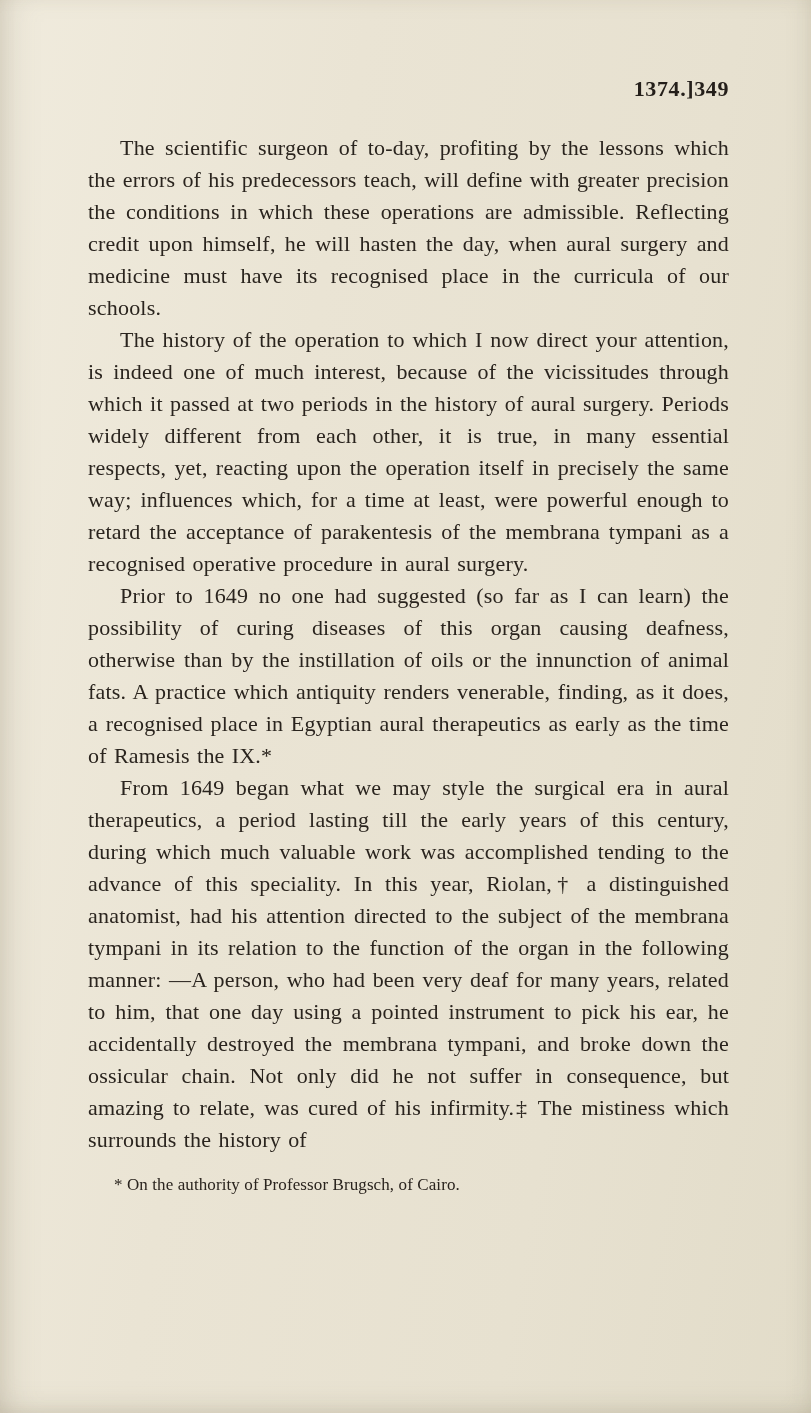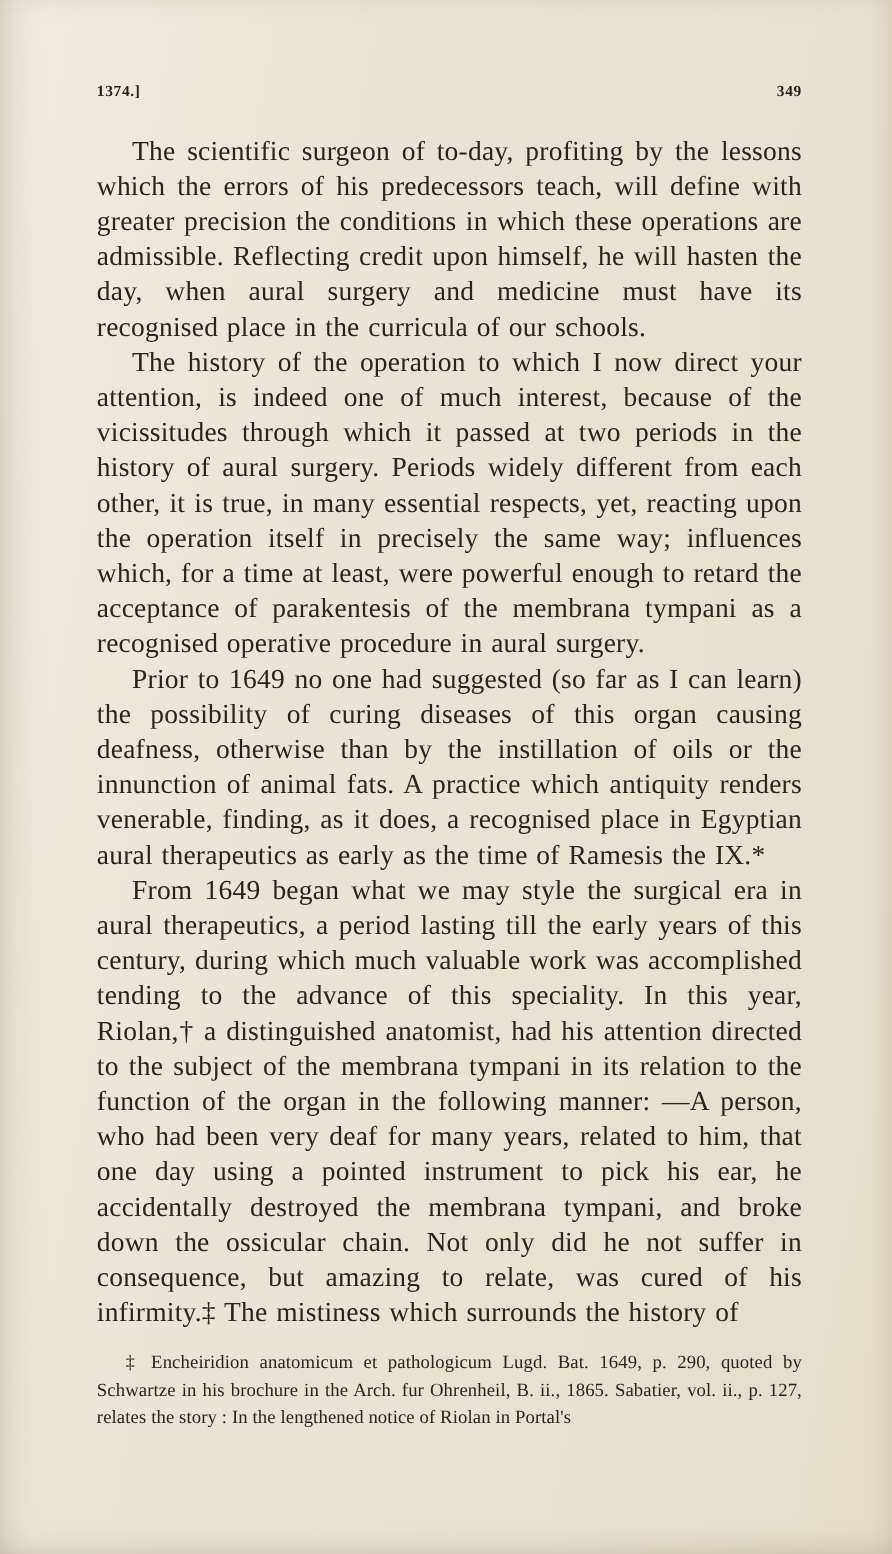"1374.]" .running-head { font-size: 14px -> 22px; justify-content: space-between -> flex-end }
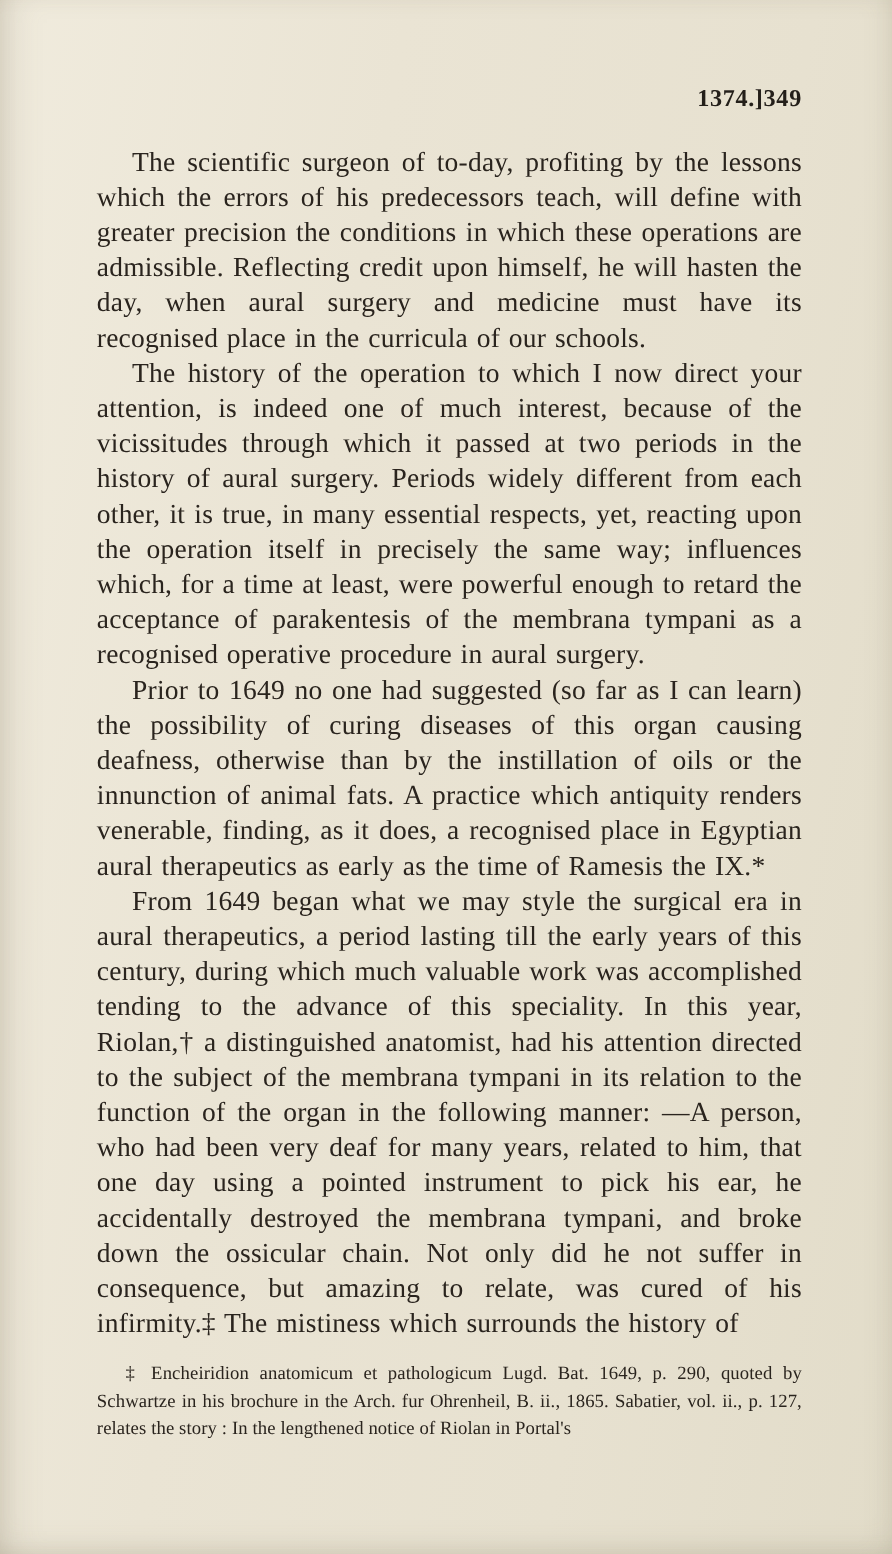"The scientific surgeon of to-day," .body-text { font-size: 25px -> 22px }
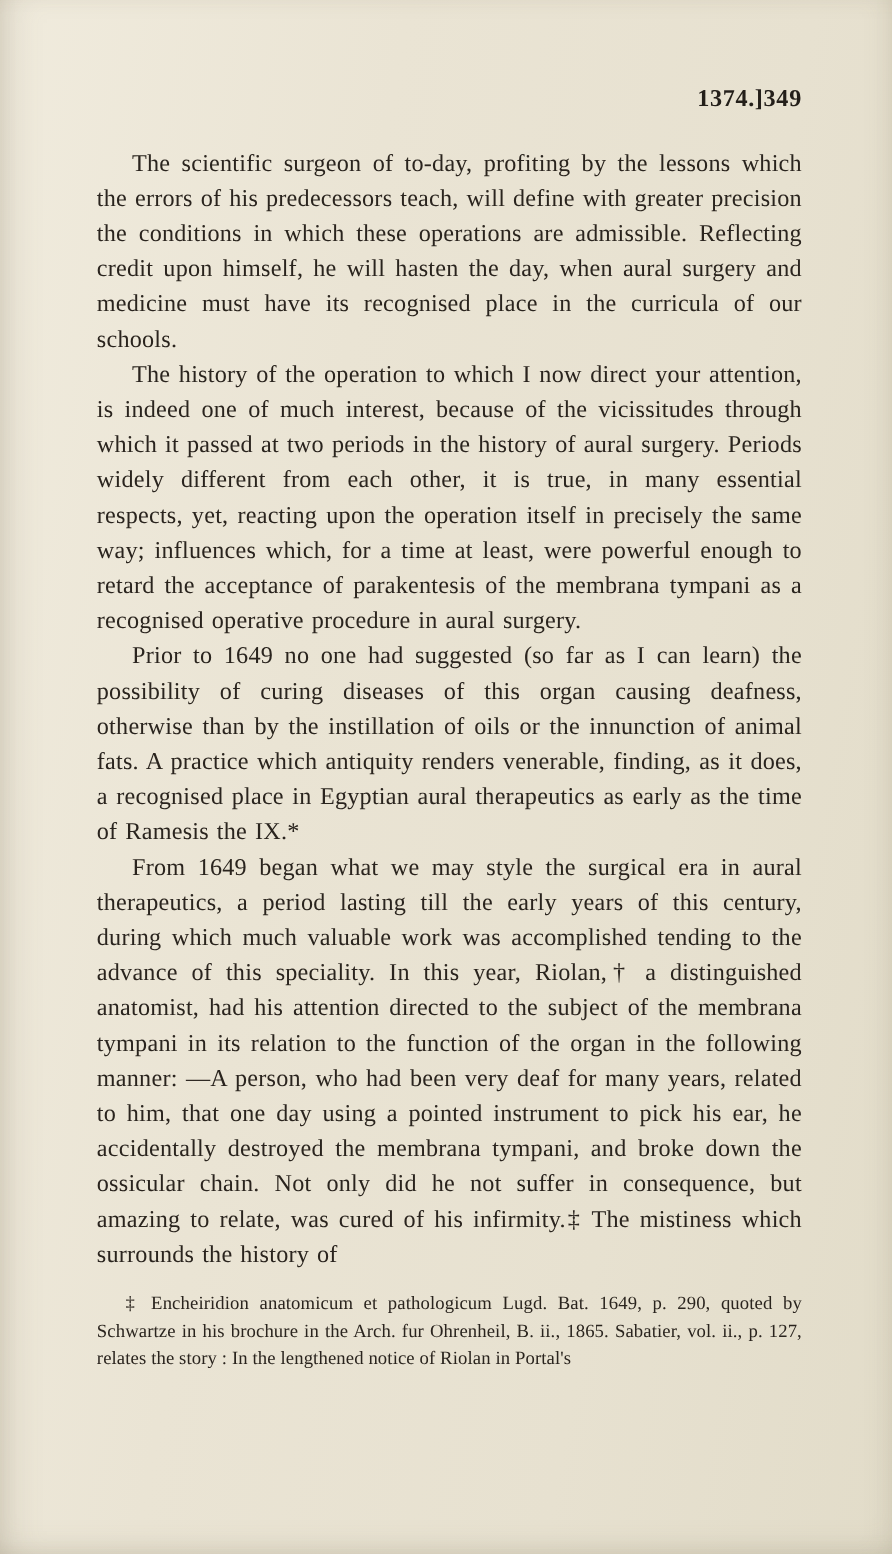"* On the authority of" p { html: none -> <p>* On the authority of Professor Brugsch, of Cairo.</p> }
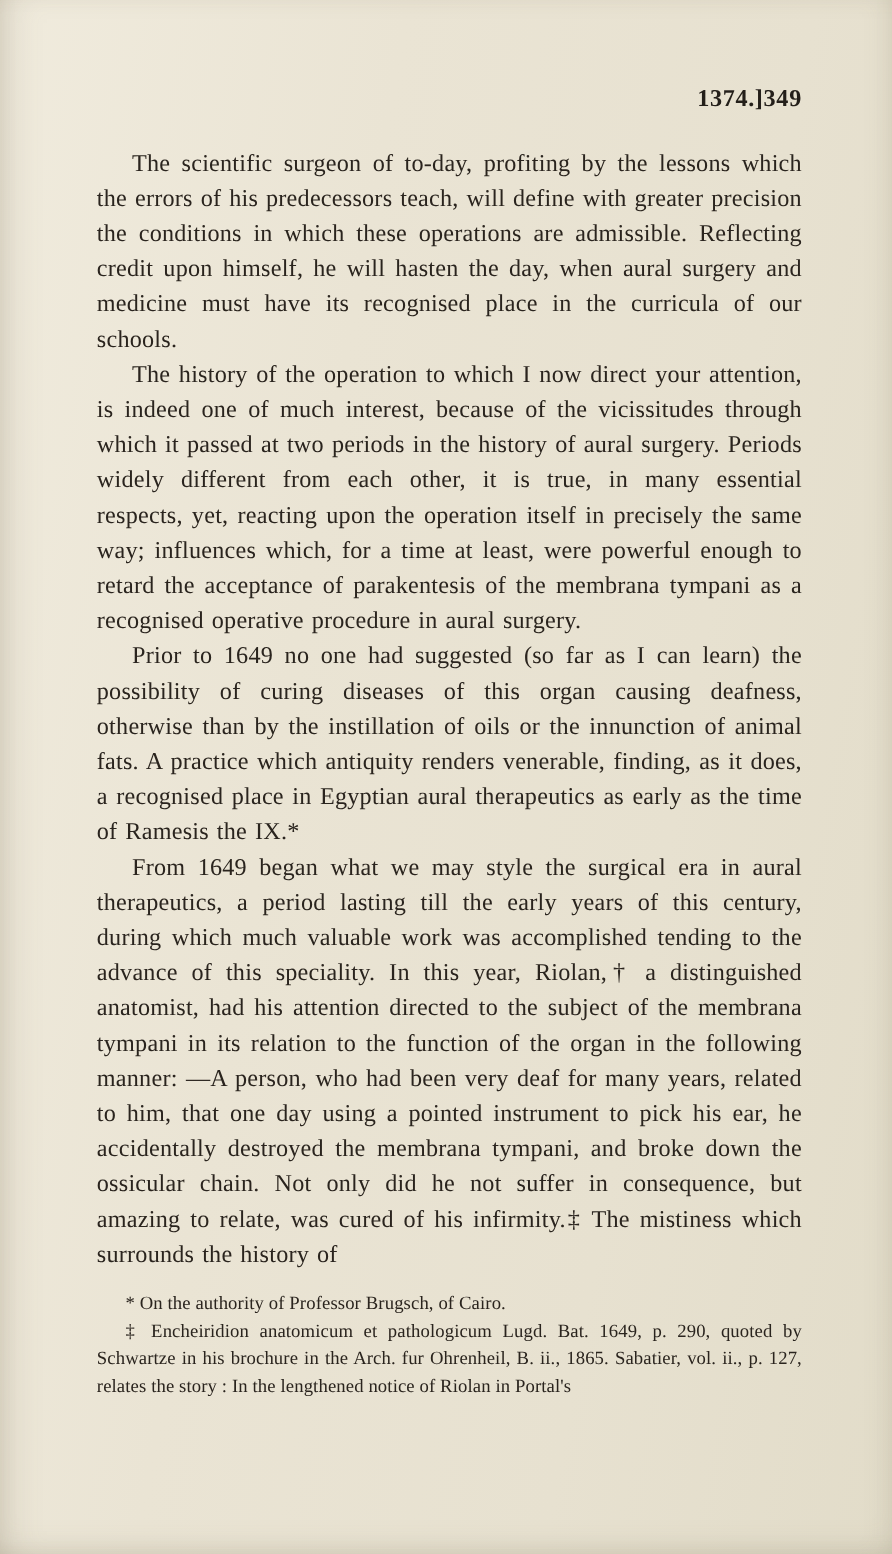"‡ Encheiridion anatomicum et" p { html: <p>‡ Encheiridion anatomicum et pathologicum Lugd. Bat. 1649, p. 290, quoted by Schwartze in his brochure in the Arch. fur Ohrenheil, B. ii., 1865. Sabatier, vol. ii., p. 127, relates the story : In the lengthened notice of Riolan in Portal's</p> -> none }
